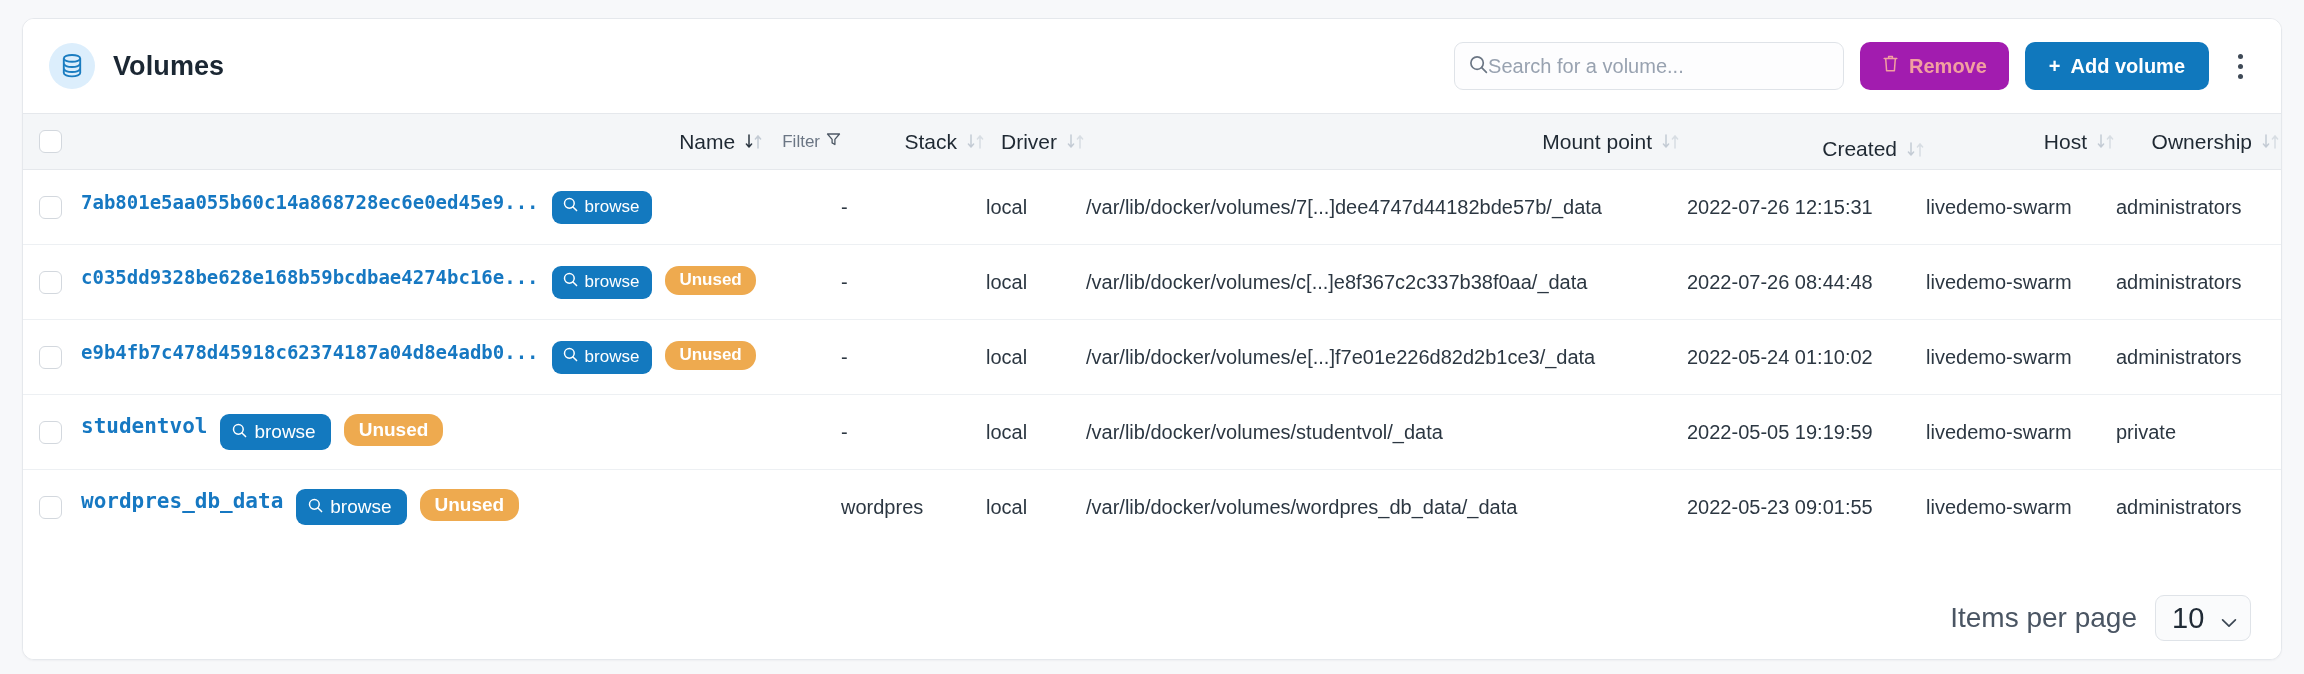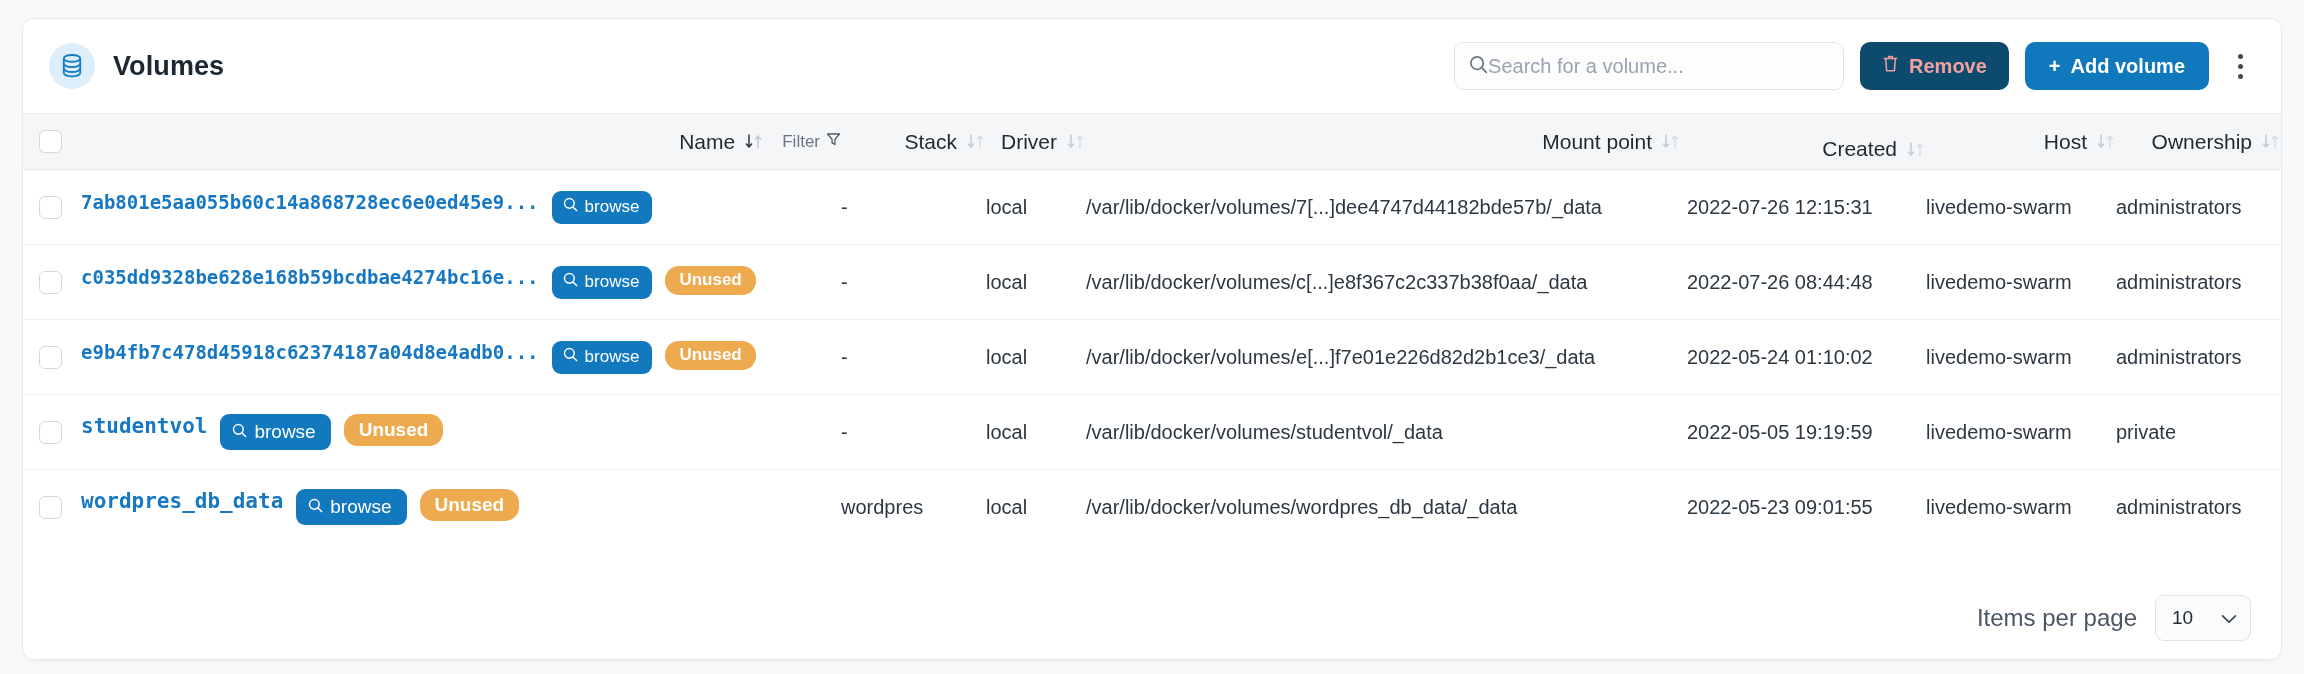"Remove" .btn-remove { background: #0c4a6e -> #a21caf }
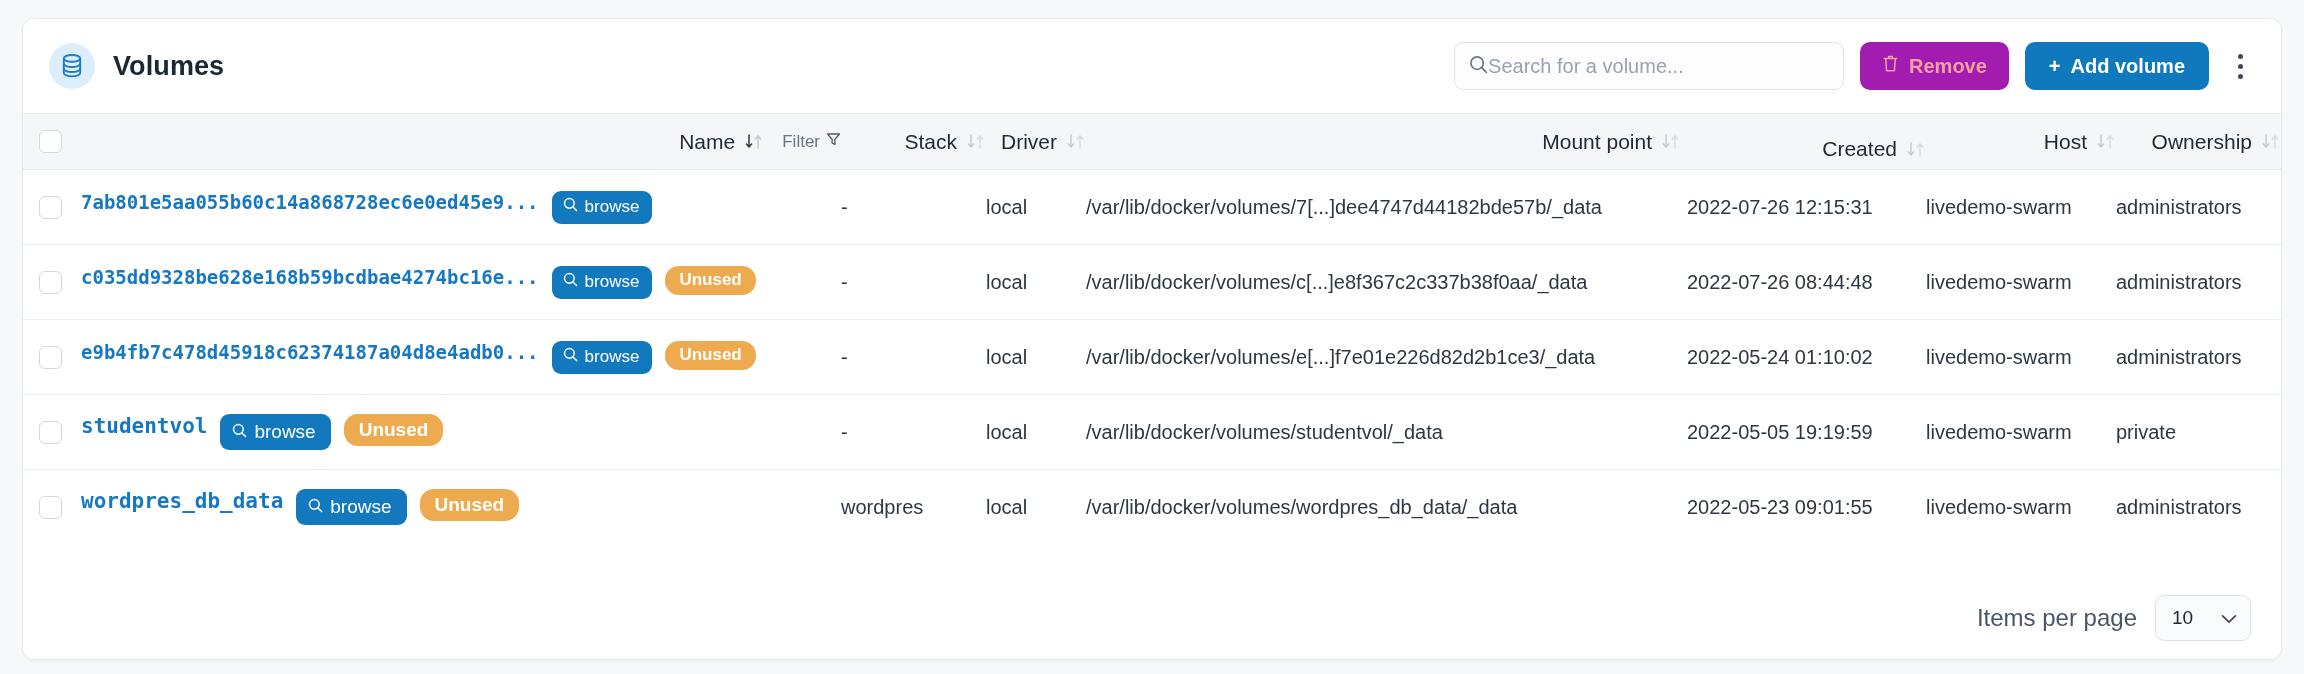"Items per page" .ipp-label { font-size: 24px -> 28px }
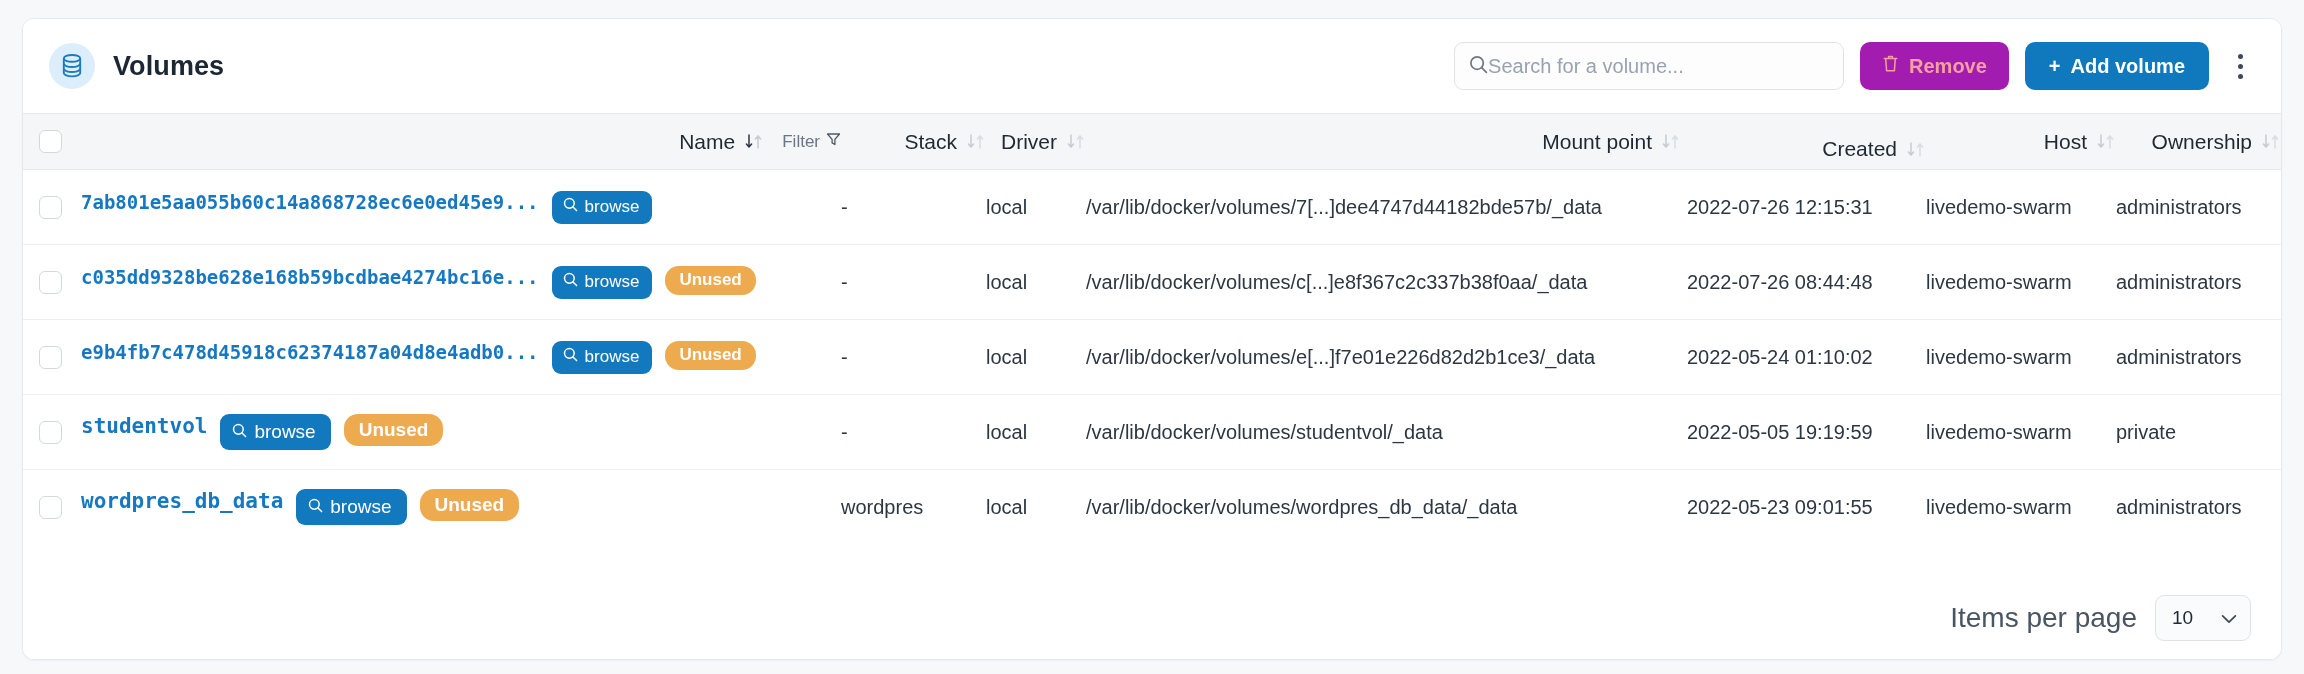"10" .ipp-select { font-size: 19px -> 29px }
